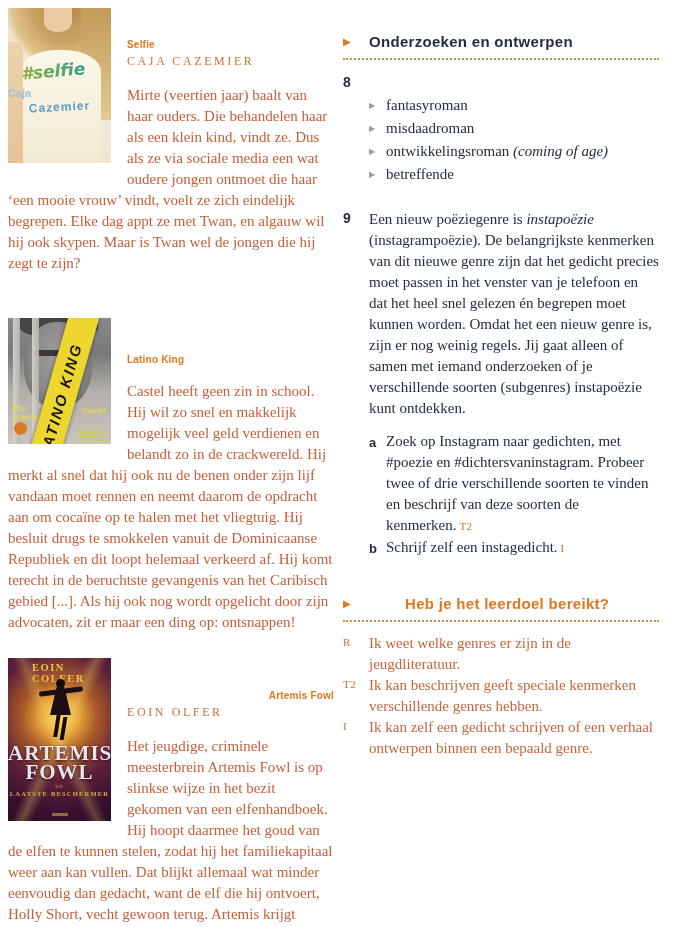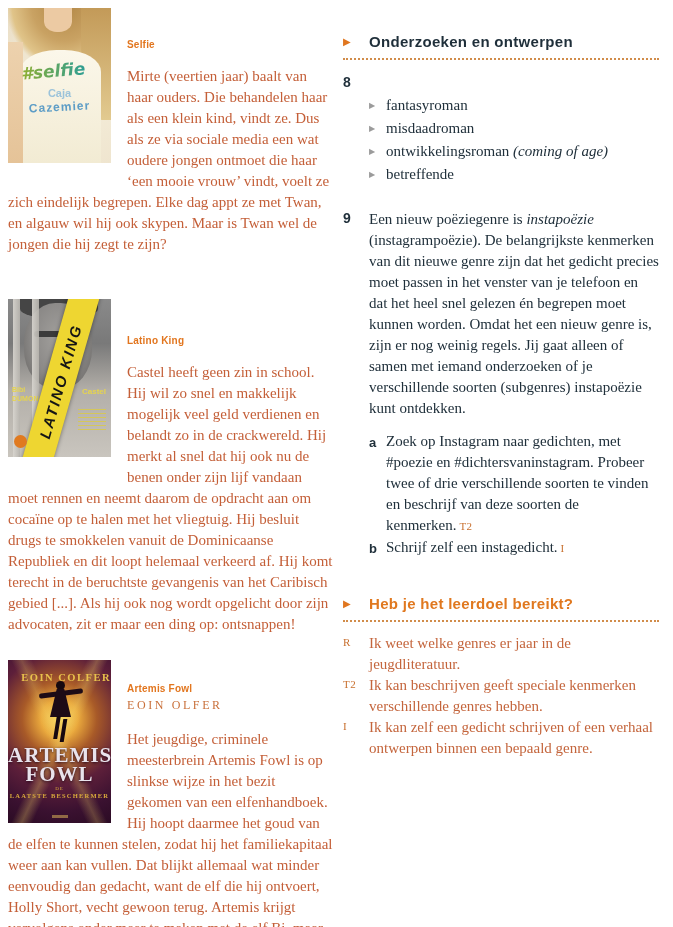"CAJA CAZEMIER" div.bk-author { html: none -> <div>CAJA CAZEMIER</div> }
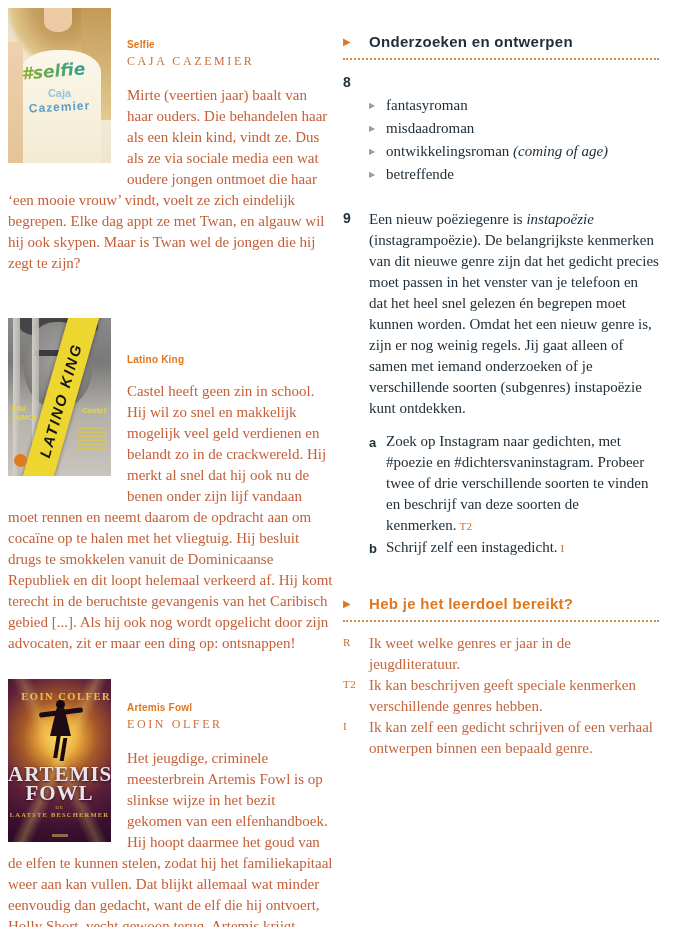"Caja" .sf-caja { text-align: center -> none }
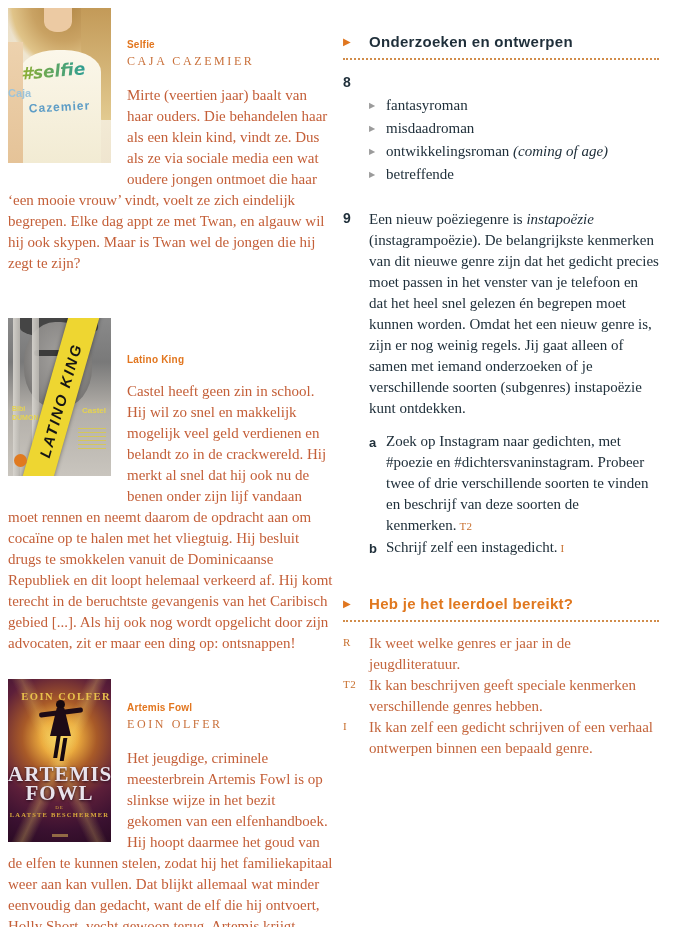"Castel" .cover-latino { height: 158px -> 126px }
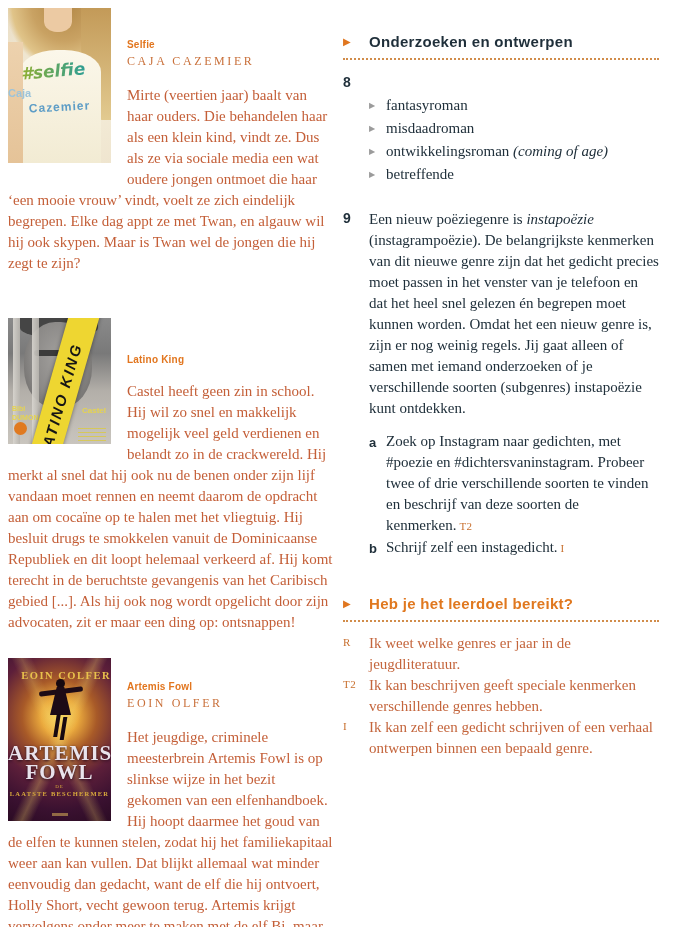"Heb je het leerdoel bereikt?" .sec-title.orange { margin-left: none -> 36px }
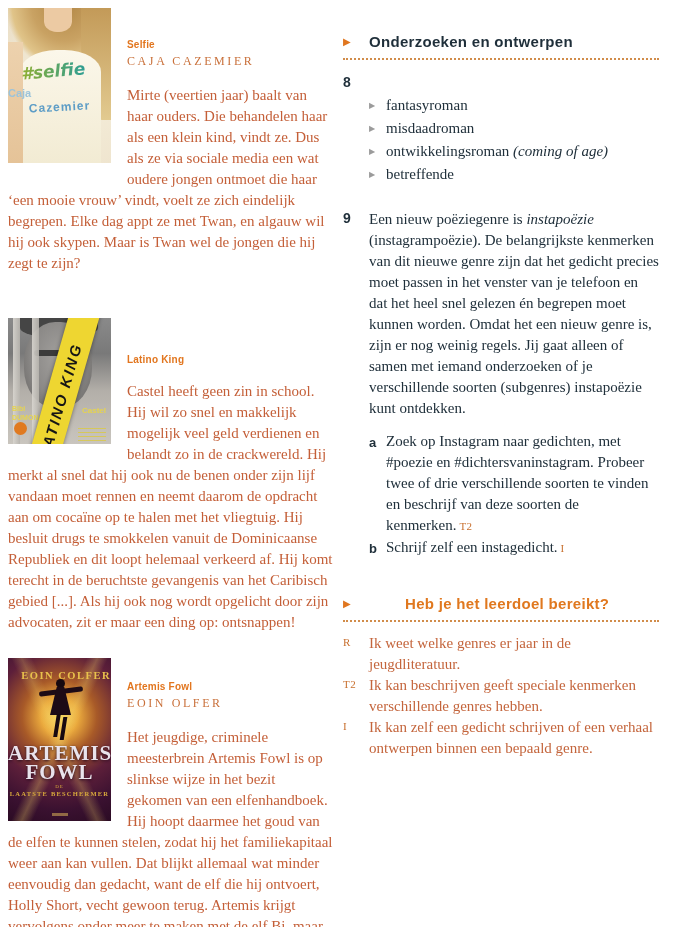"Ik weet welke genres er" span.cl-text { text: jaar -> zijn }
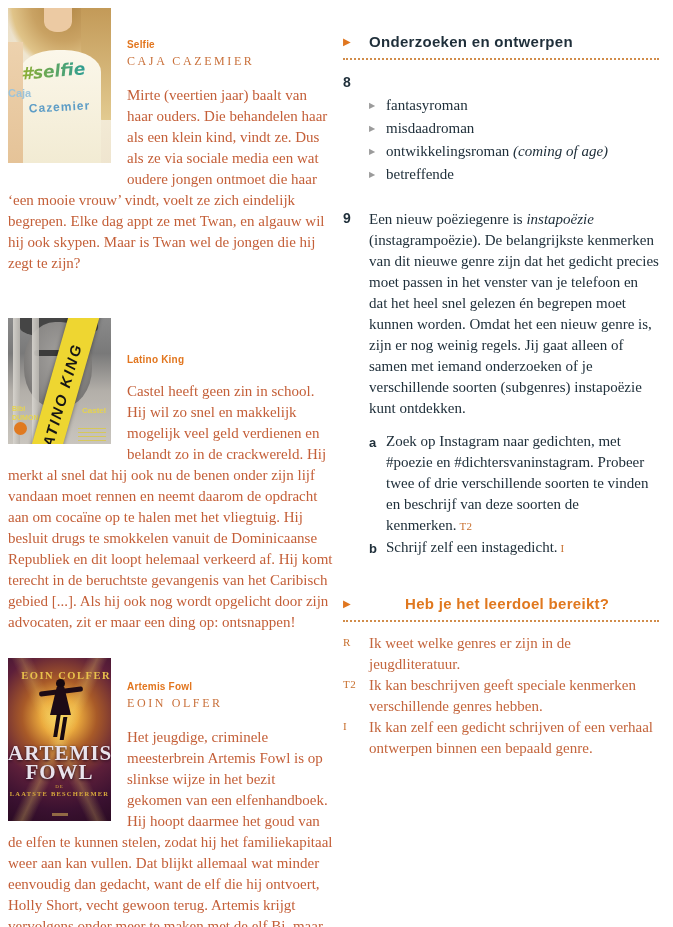"EOIN COLFER" .af-author { padding-left: none -> 24px; text-align: right -> left; top: 12px -> 4px }
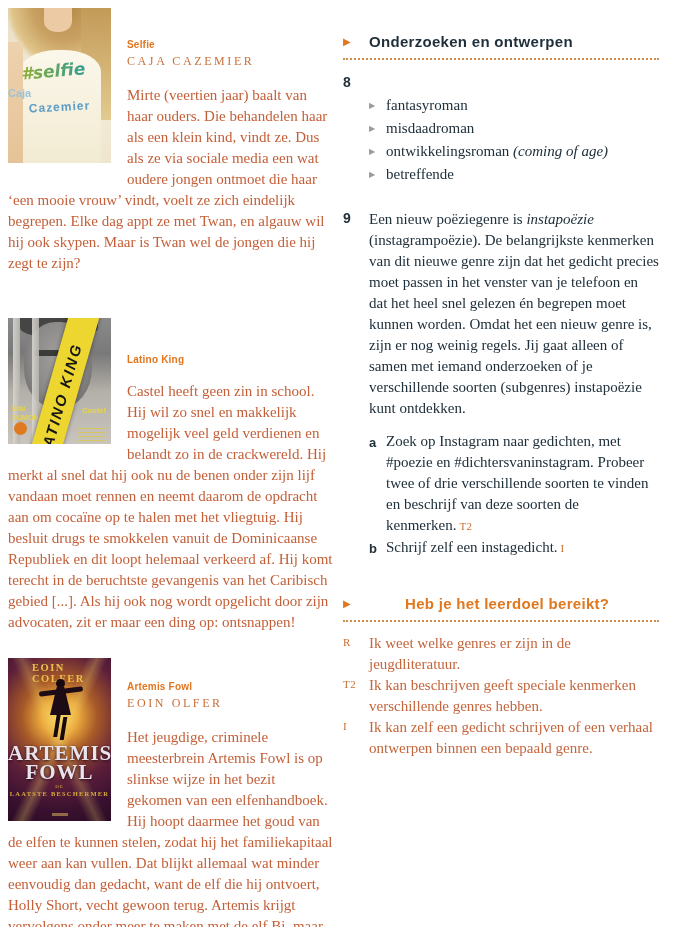"Artemis Fowl" .book-3 .bk-title { margin-top: 23px -> 32px; text-align: none -> right }
